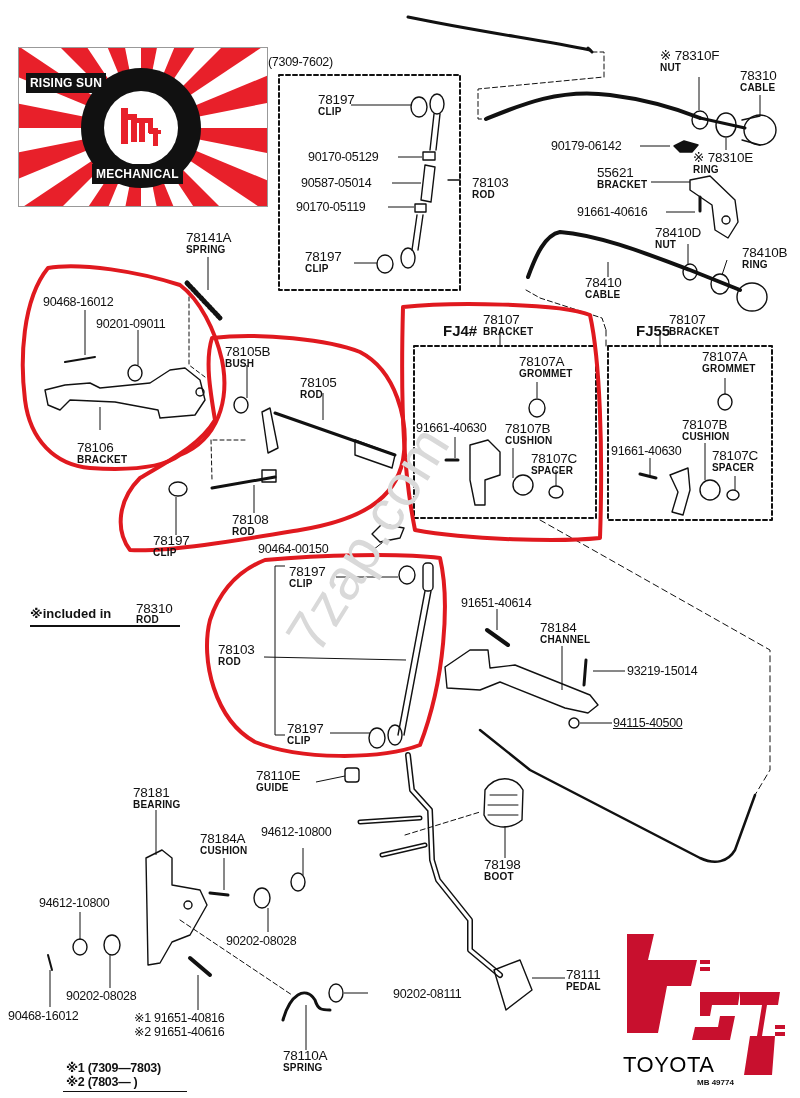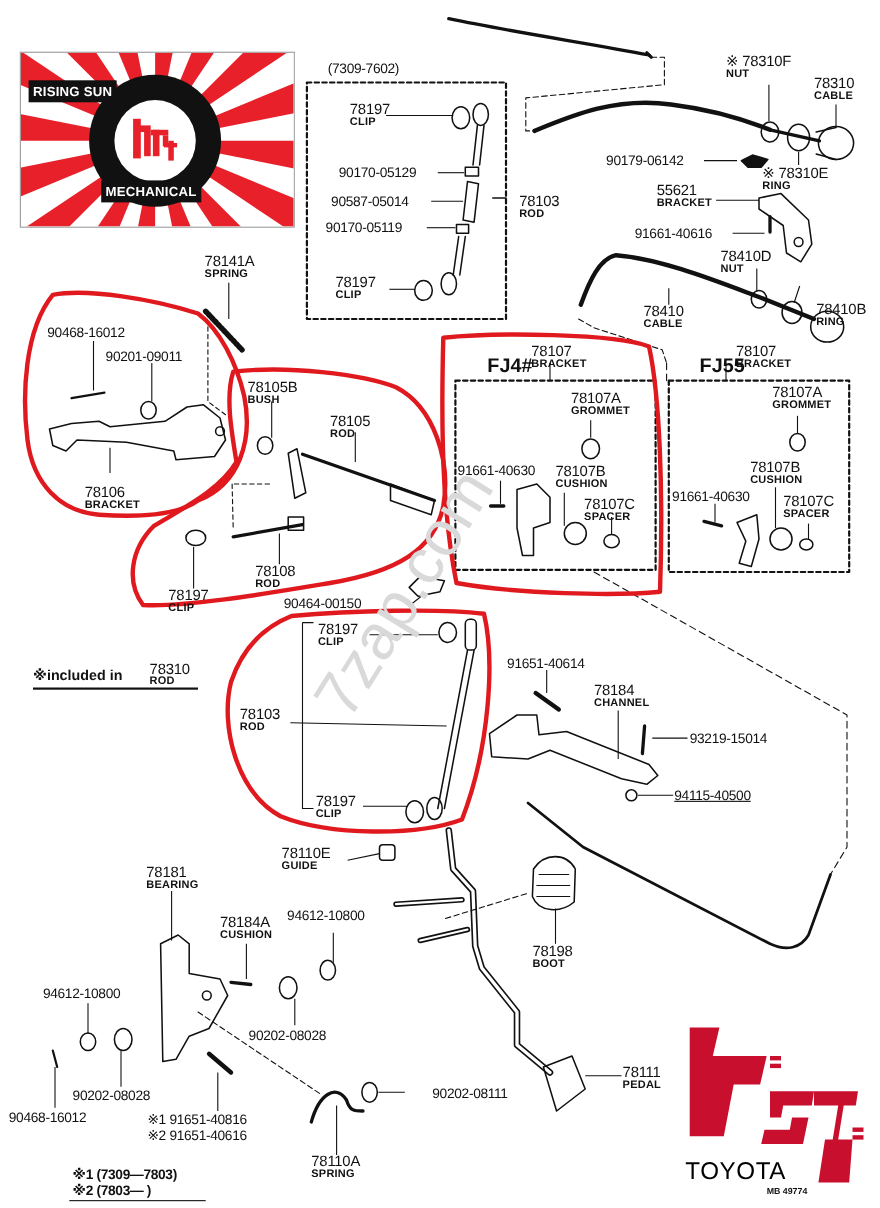"(7309-7602)" div.lbl { left: 298px -> 268px }
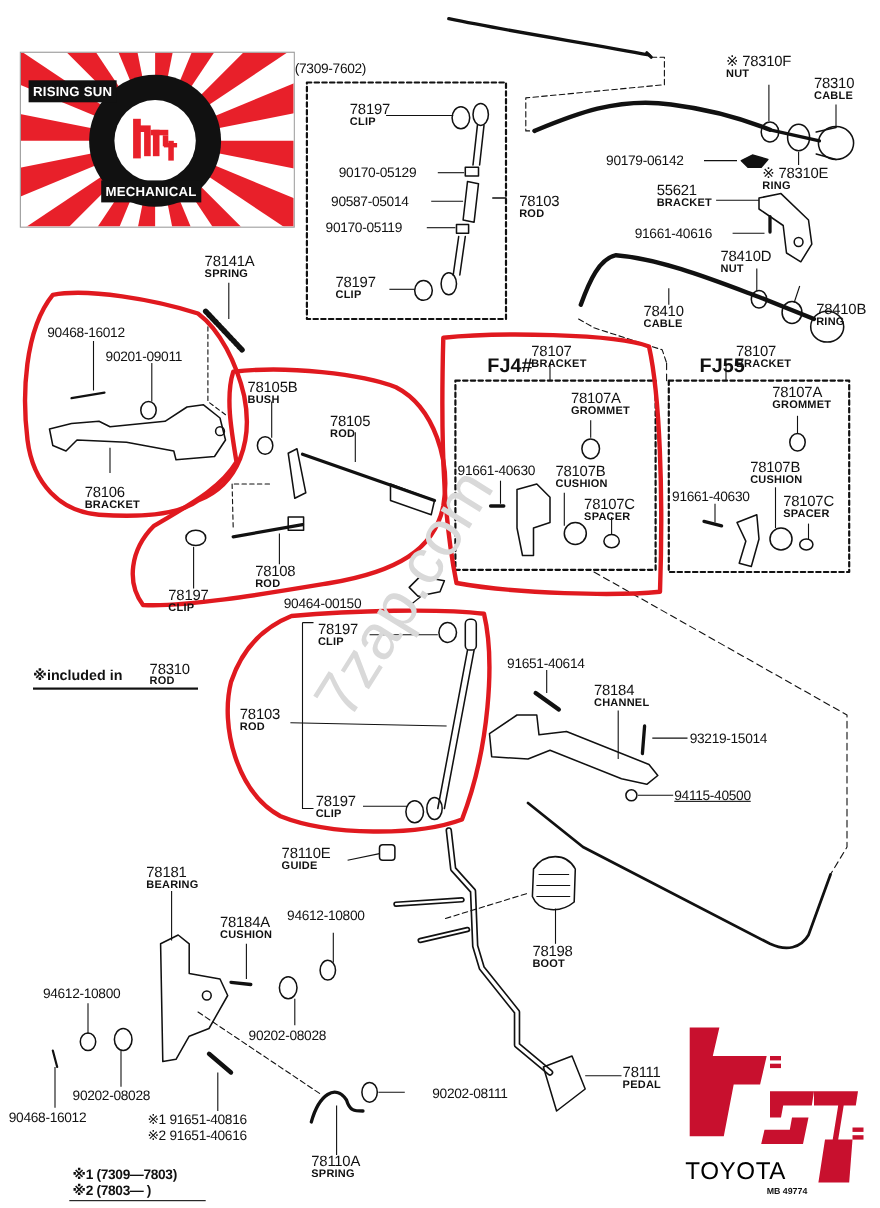"78410B" div.lbl { margin-top: 28px -> none }
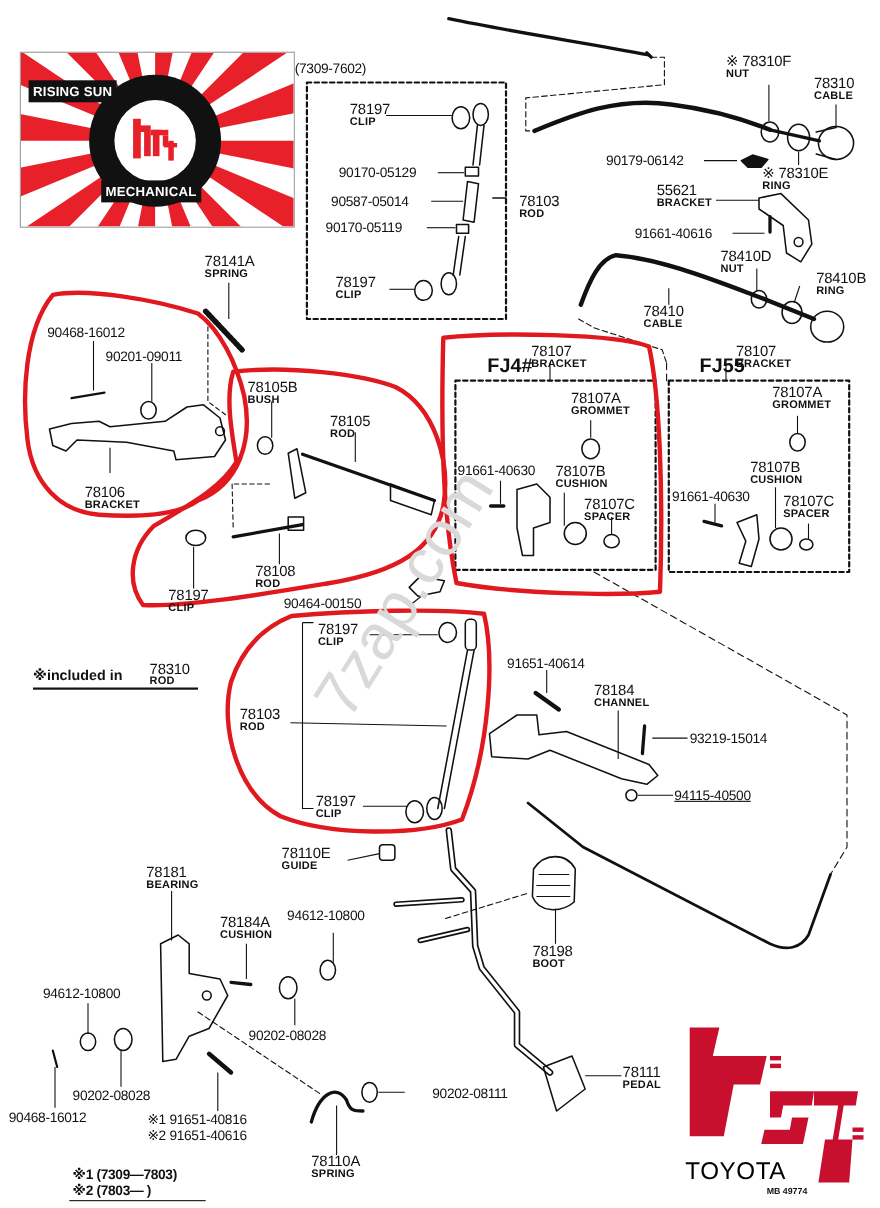"FJ4#" .grp { font-size: 18px -> 15px }
